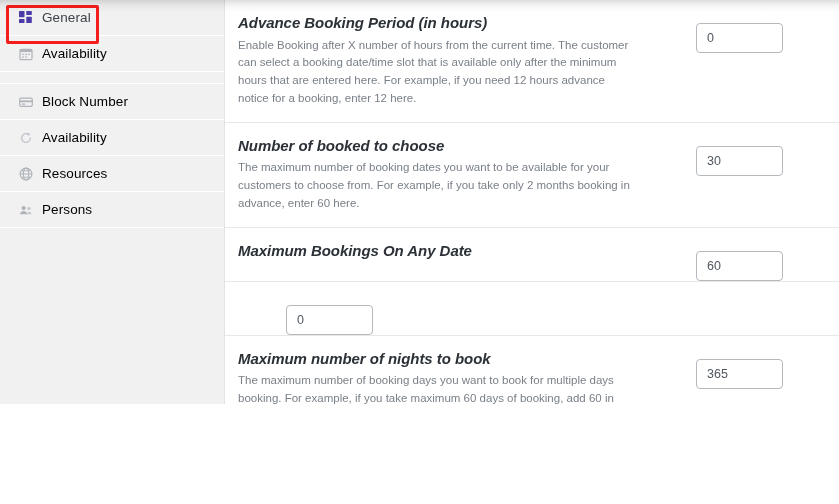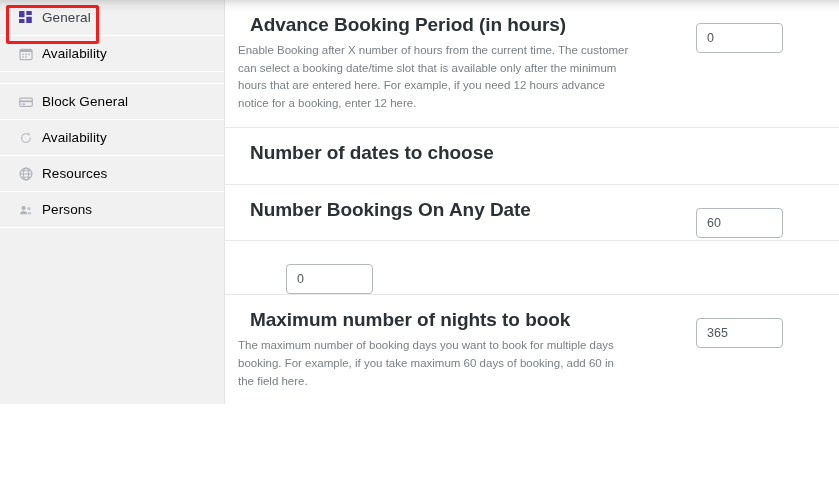"Advance Booking Period (in hours)" .field-title { font-size: 19px -> 15px; font-style: none -> italic; margin: 0 0 4px 12px -> 0 0 4px 0 }
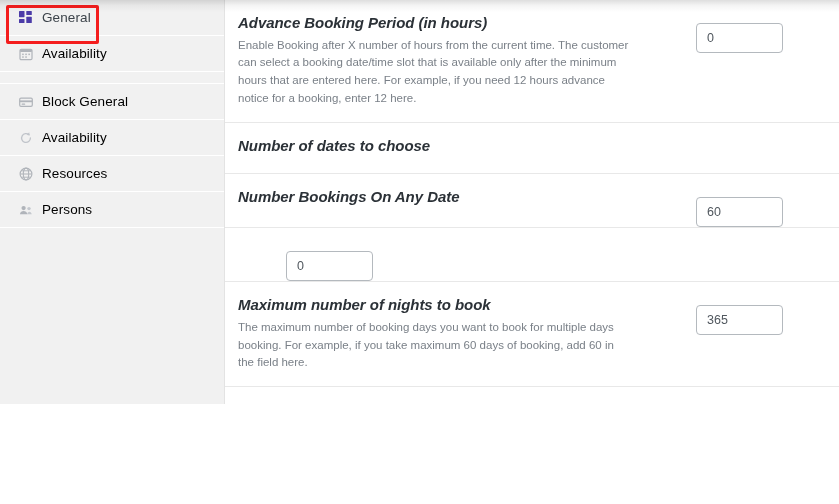"Block General" span.tlabel { text: General -> Number }
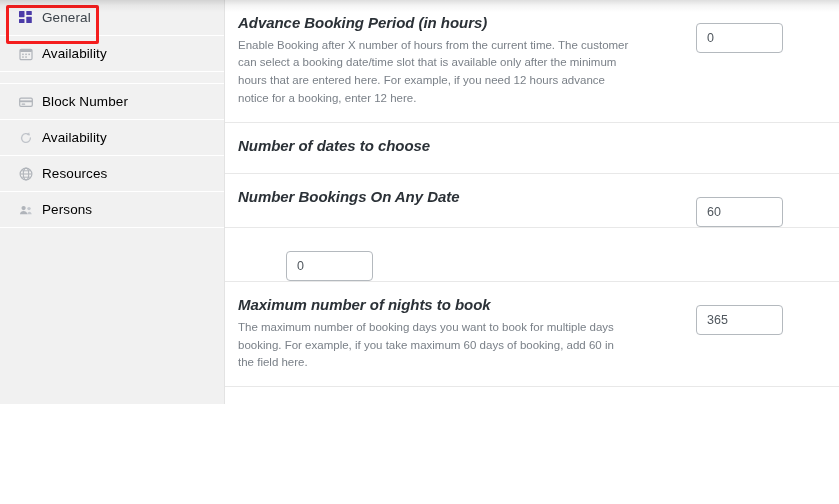"Number of dates to choose" div.field-title { text: dates -> booked }
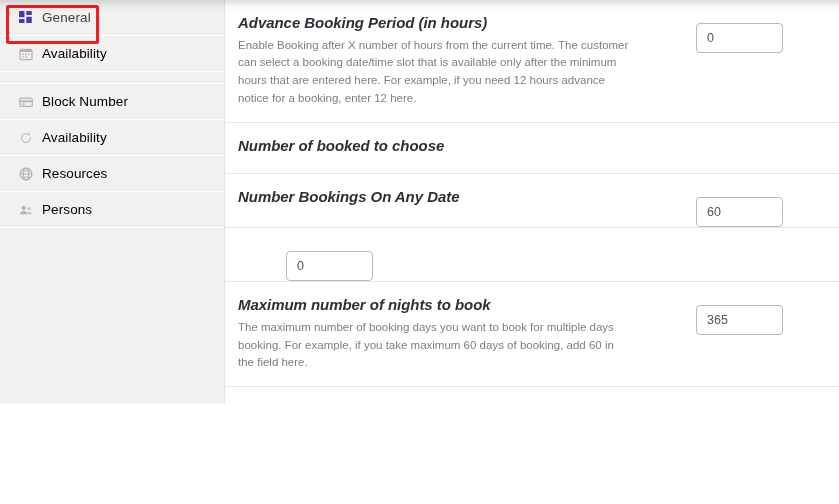"The maximum number of booking dates" div.field-desc { html: none -> <div>The maximum number of booking dates you want to be available for your customers to choose from. For example, if you take only 2 months booking in advance, enter 60 here.</div> }
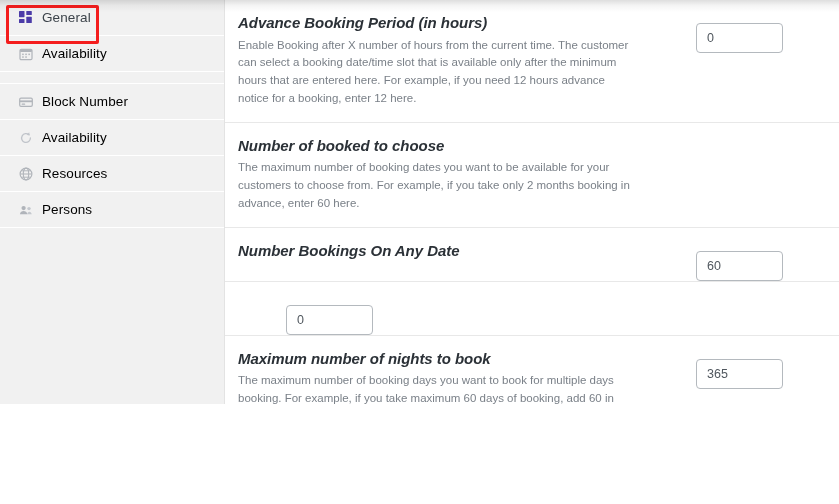"30" div.ctl { html: none -> <div><input></div> }
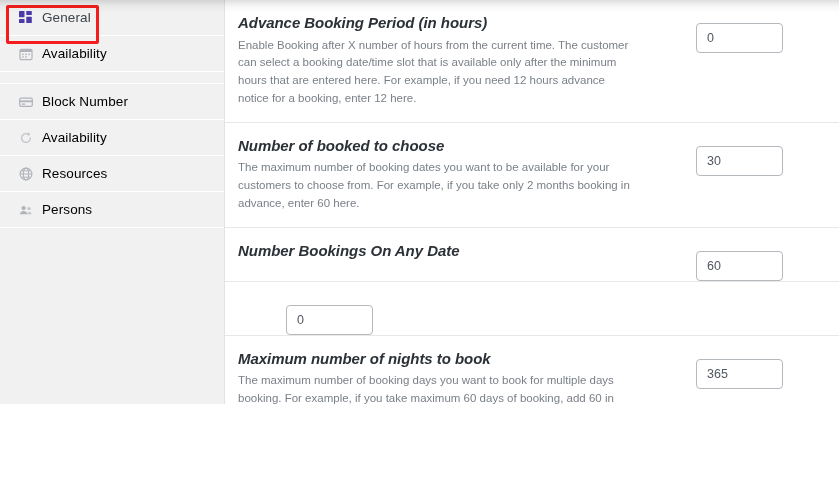"Number Bookings On Any Date" div.field-title { text: Number -> Maximum }
